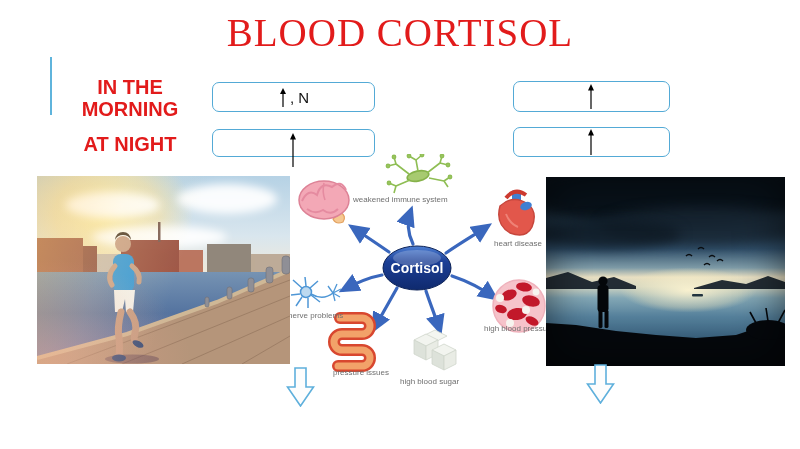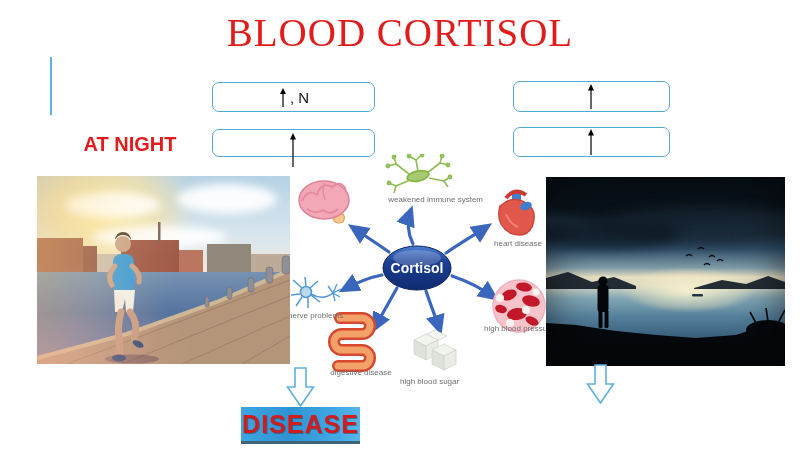"IN THE MORNING" div.rowlabel { html: none -> <div>IN THE MORNING</div> }
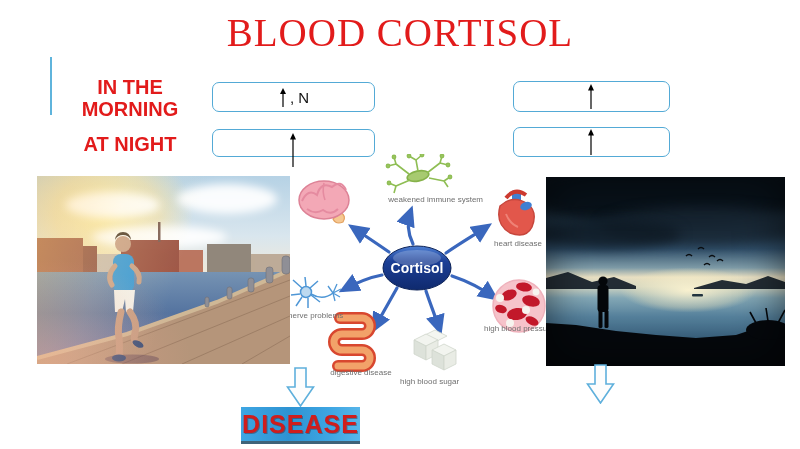"weakened immune system" .dl-immune { text-align: right -> left }
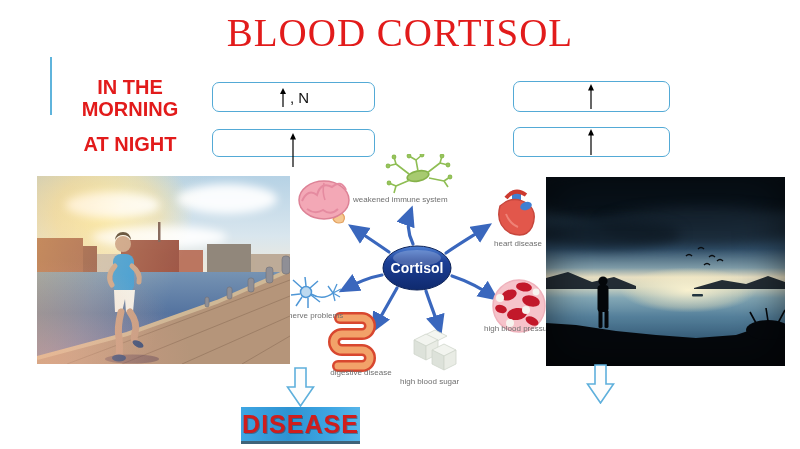"digestive disease" div.dlabel { text: digestive disease -> pressure issues }
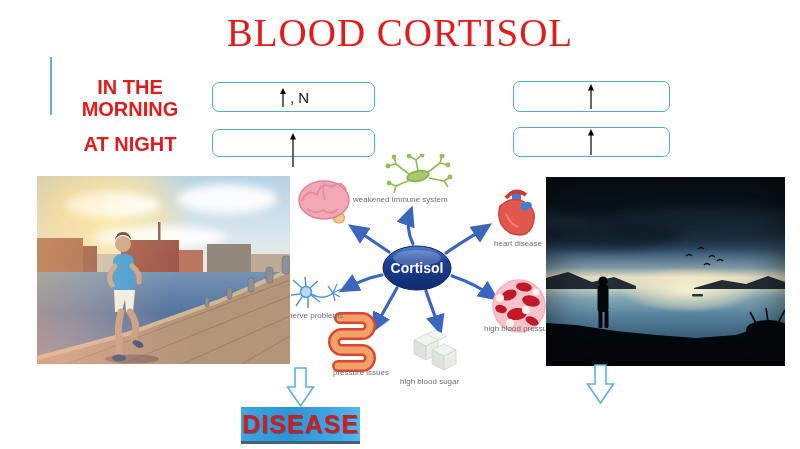"DISEASE" div.outcome { html: <div>DISEASE</div> -> none }
